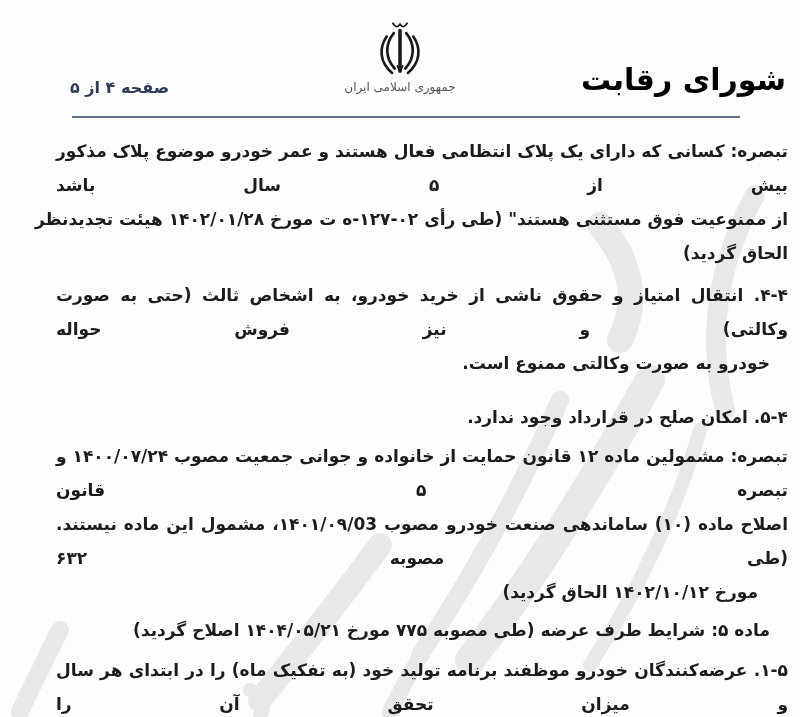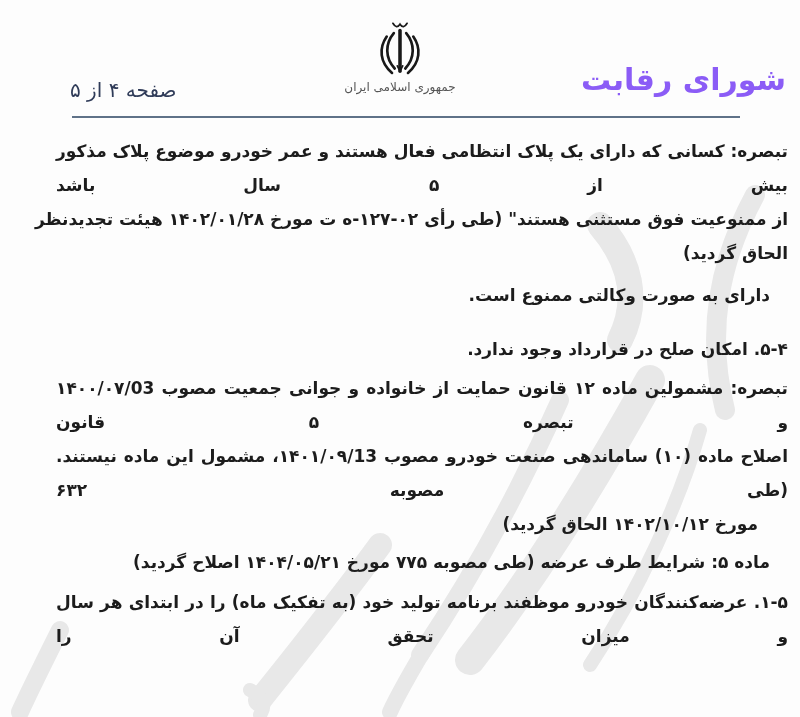"صفحه ۴ از ۵" .page-label { font-size: 20px -> 16px; font-weight: normal -> bold }
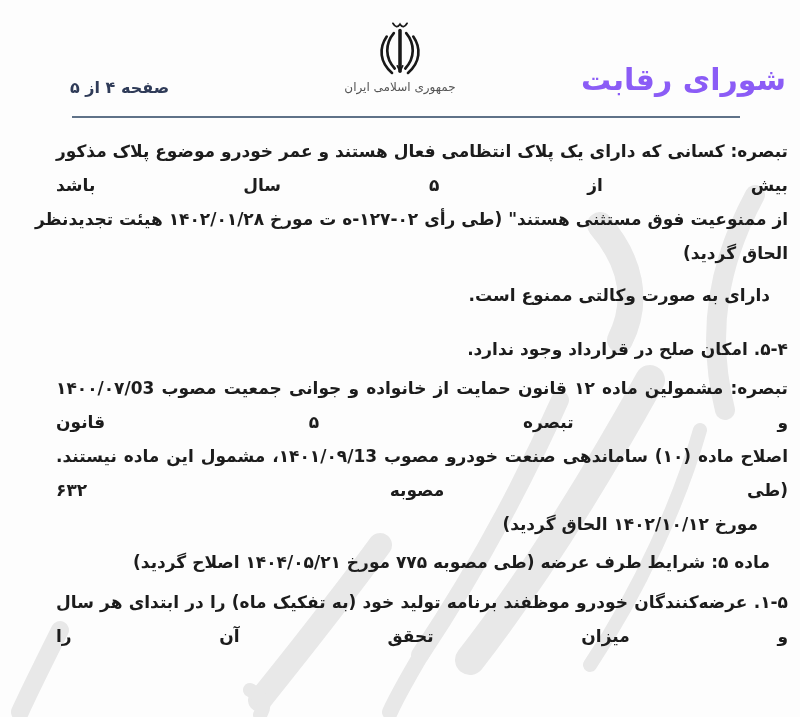"شورای رقابت" div.doc-title { color: #8b5cf6 -> #000000 }
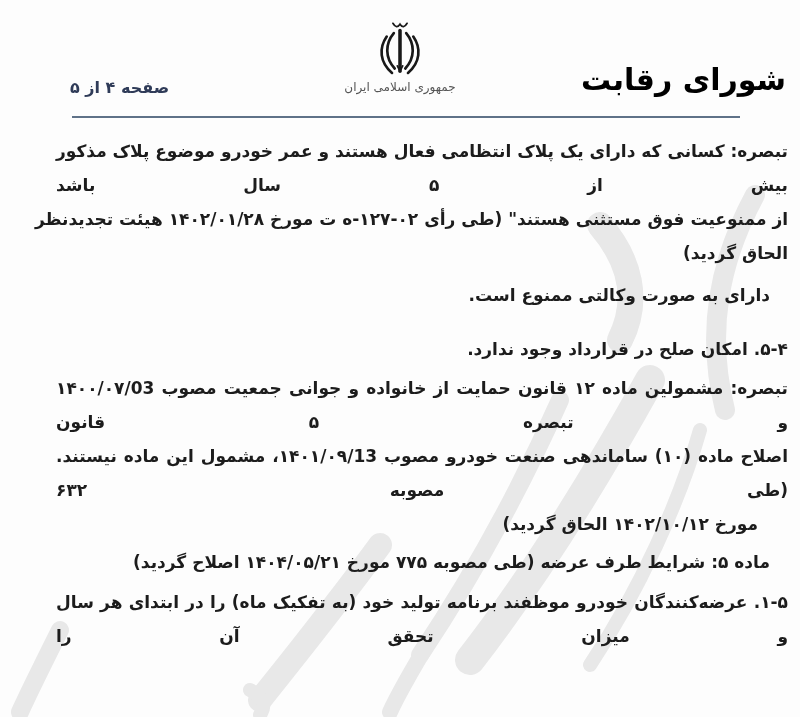"۴‏-۴. انتقال امتیاز و حقوق" div.ln { html: none -> <div>۴‏-‏۴. انتقال امتیاز و حقوق ناشی از خرید خودرو، به اشخاص ثالث (حتی به صورت وکالتی) و نیز فروش حواله</div> }
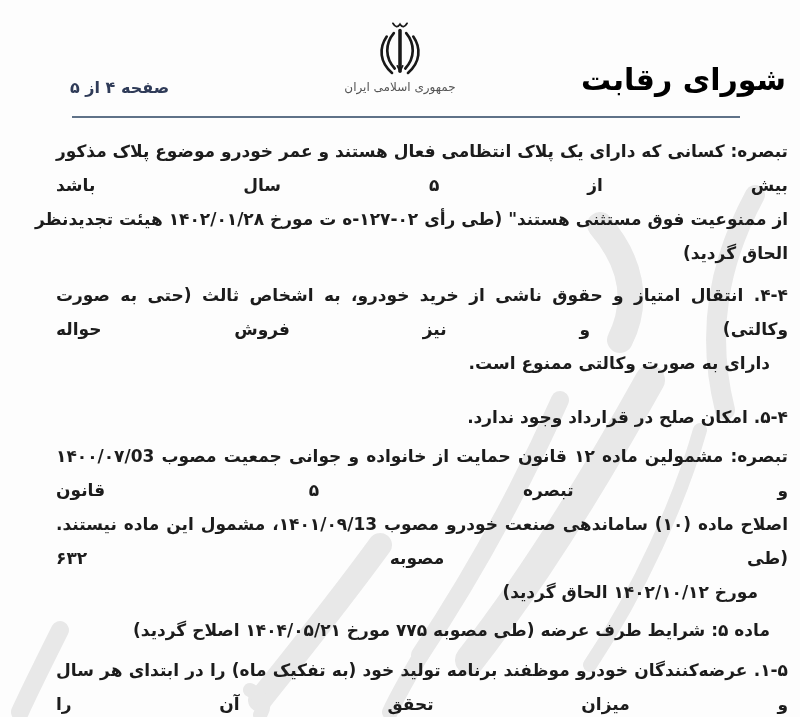"دارای به صورت وکالتی ممنوع" div.ln { text: دارای -> خودرو }
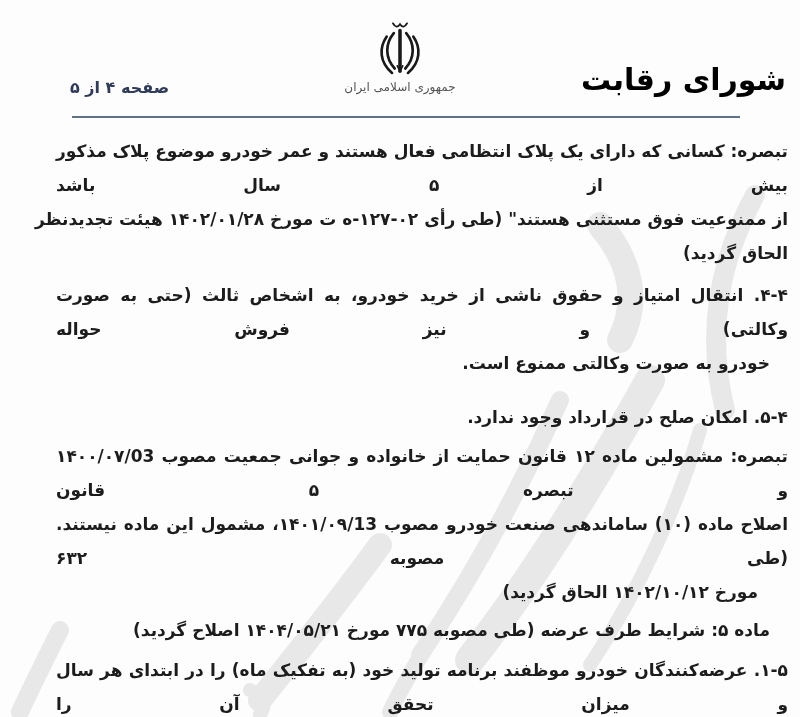"تبصره: مشمولین ماده ۱۲ قانون" div.ln { text: ۱۴۰۰/۰۷/03 -> ۱۴۰۰/۰۷/۲۴ }
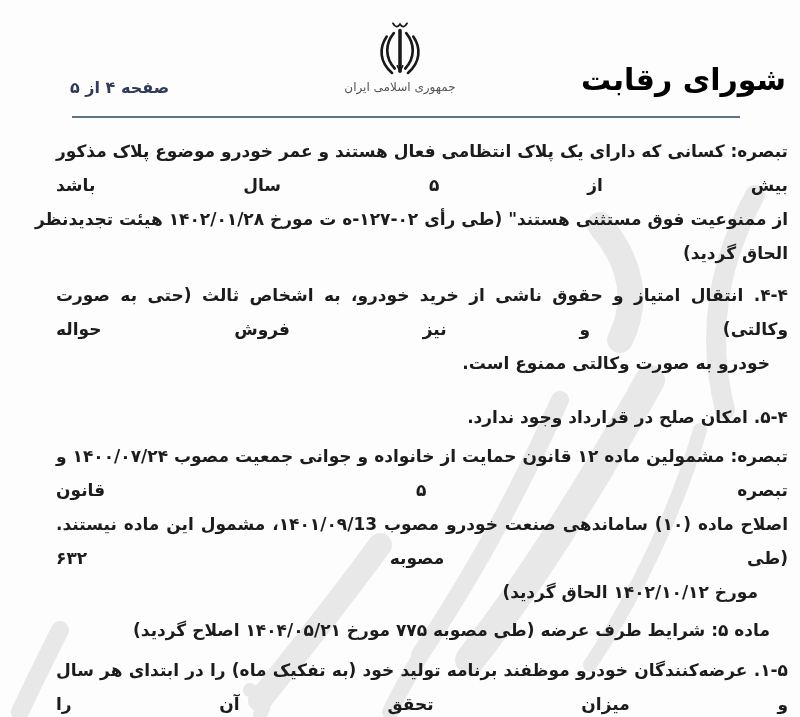"اصلاح ماده (۱۰) ساماندهی صنعت" div.ln { text: ۱۴۰۱/۰۹/13 -> ۱۴۰۱/۰۹/03 }
